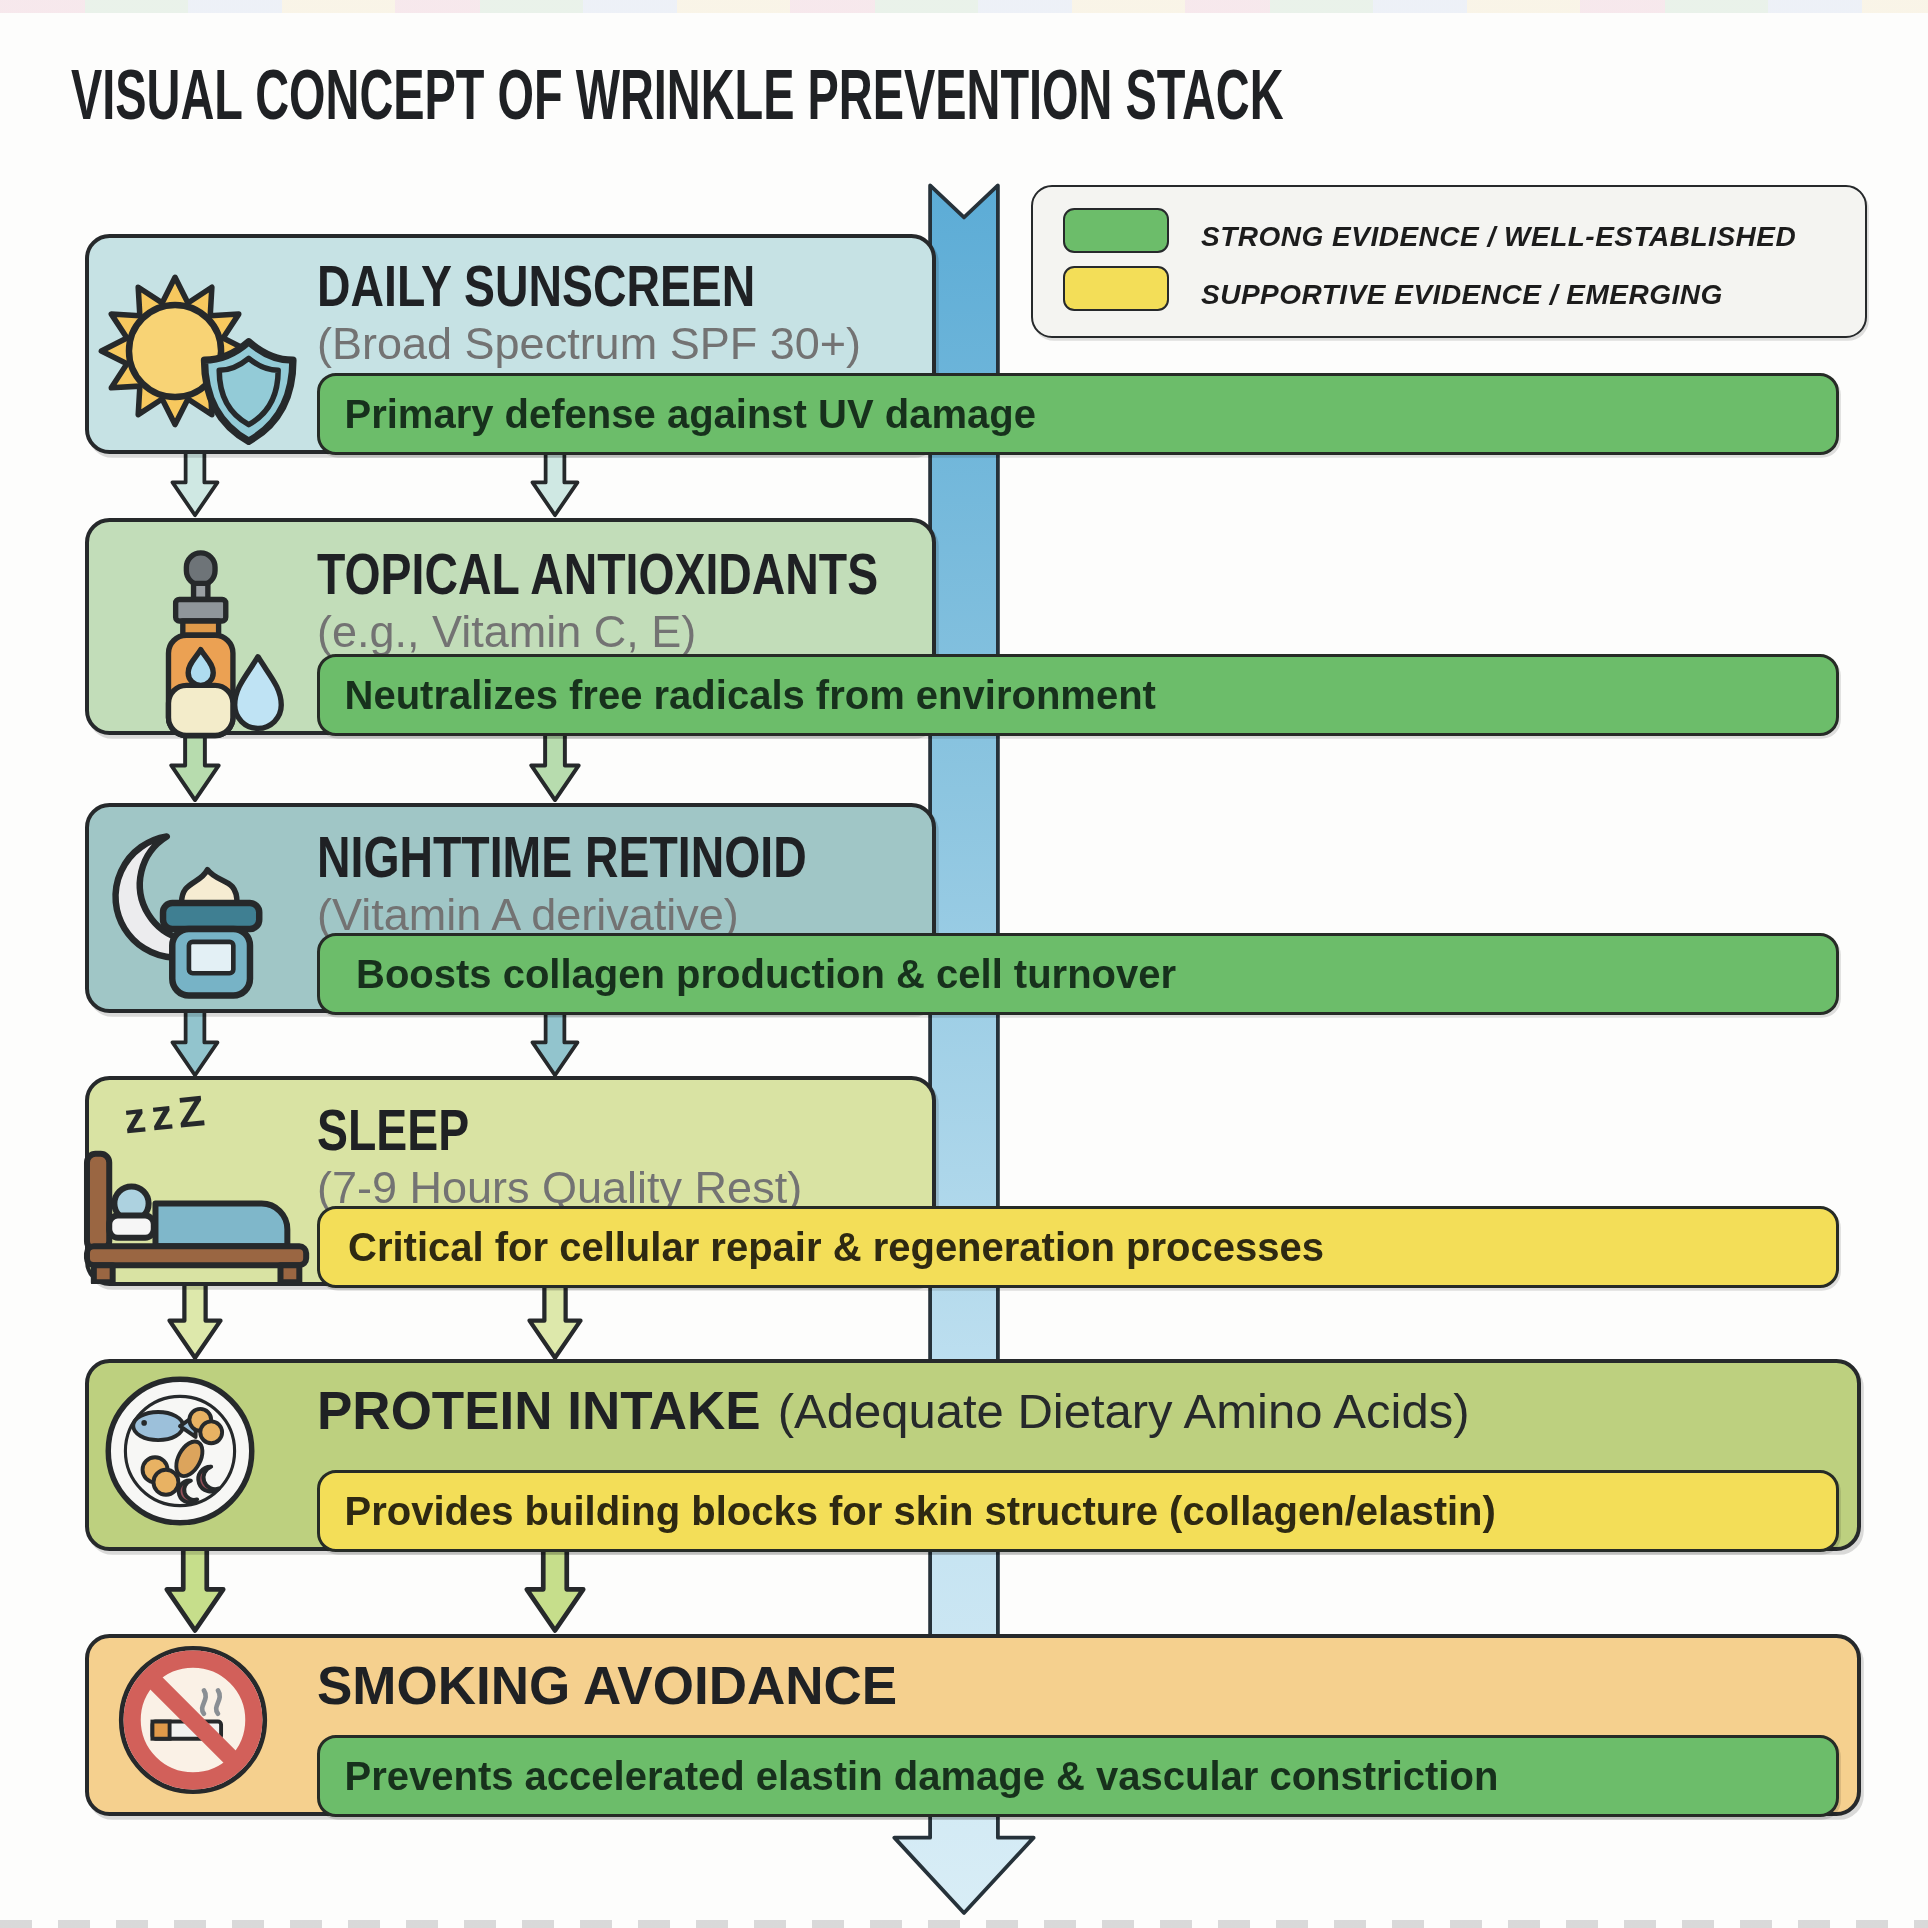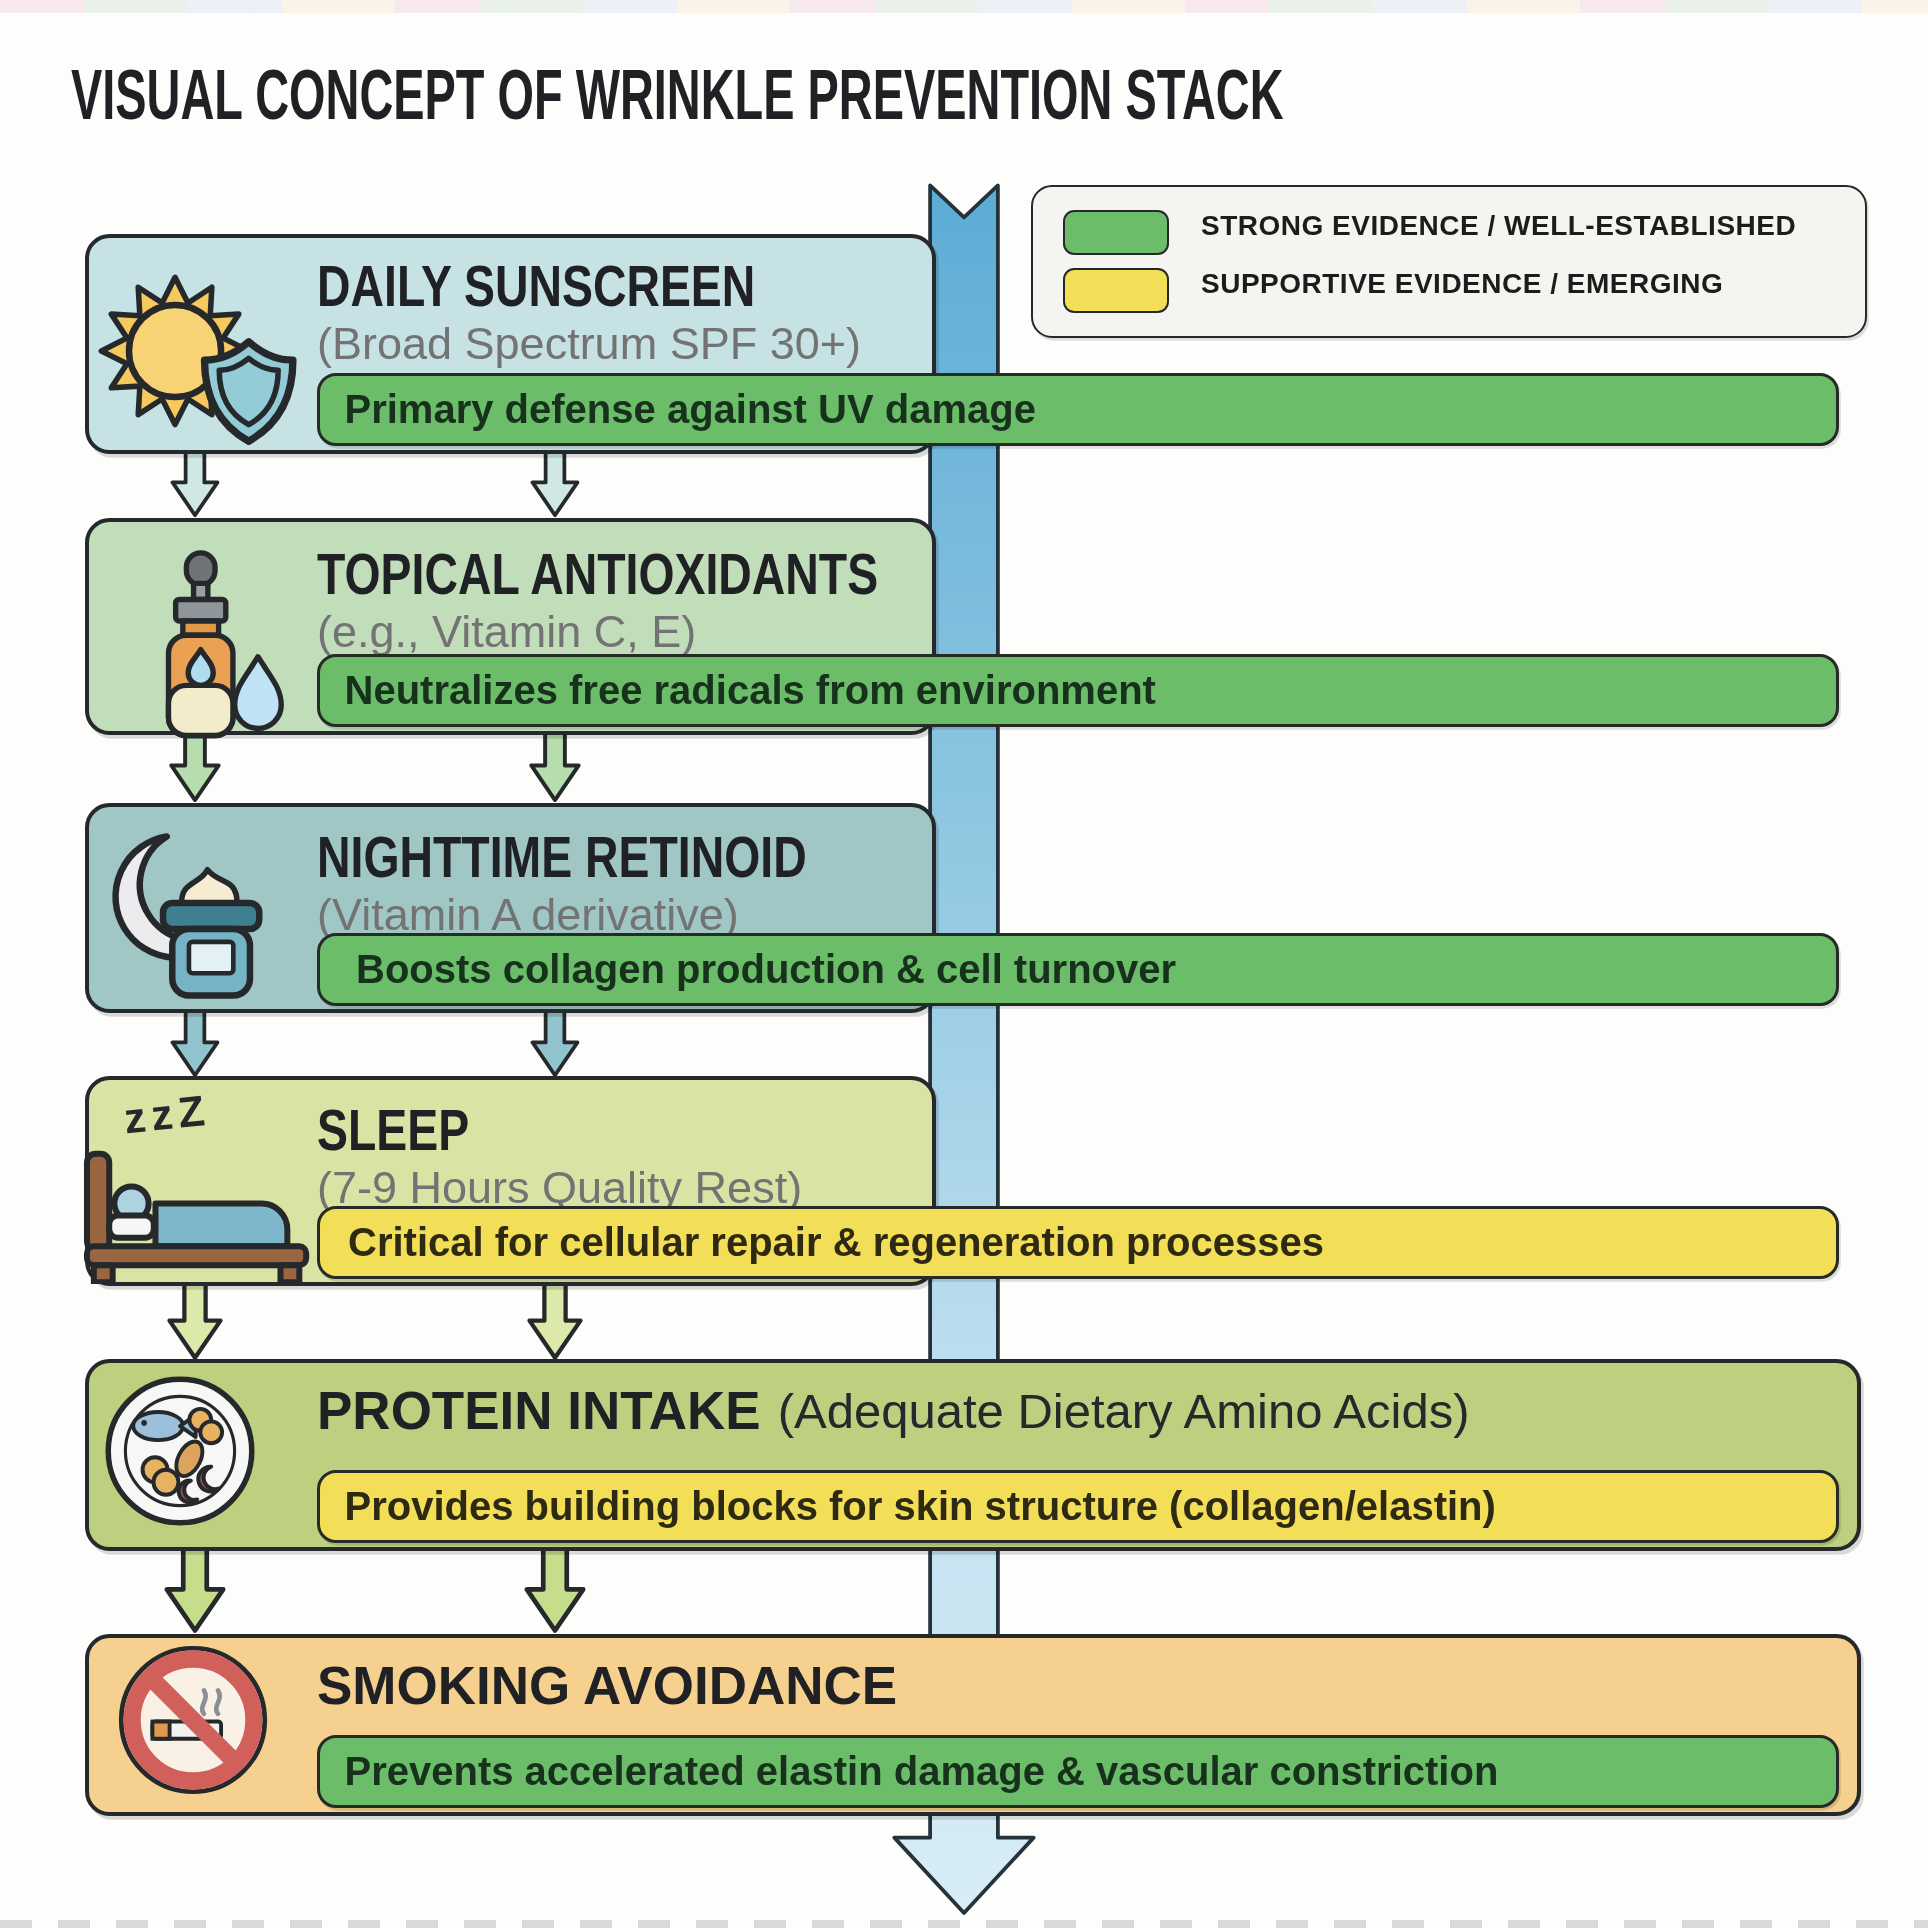"STRONG EVIDENCE / WELL-ESTABLISHED" .legend-row { align-items: flex-start -> flex-end; font-style: none -> italic }
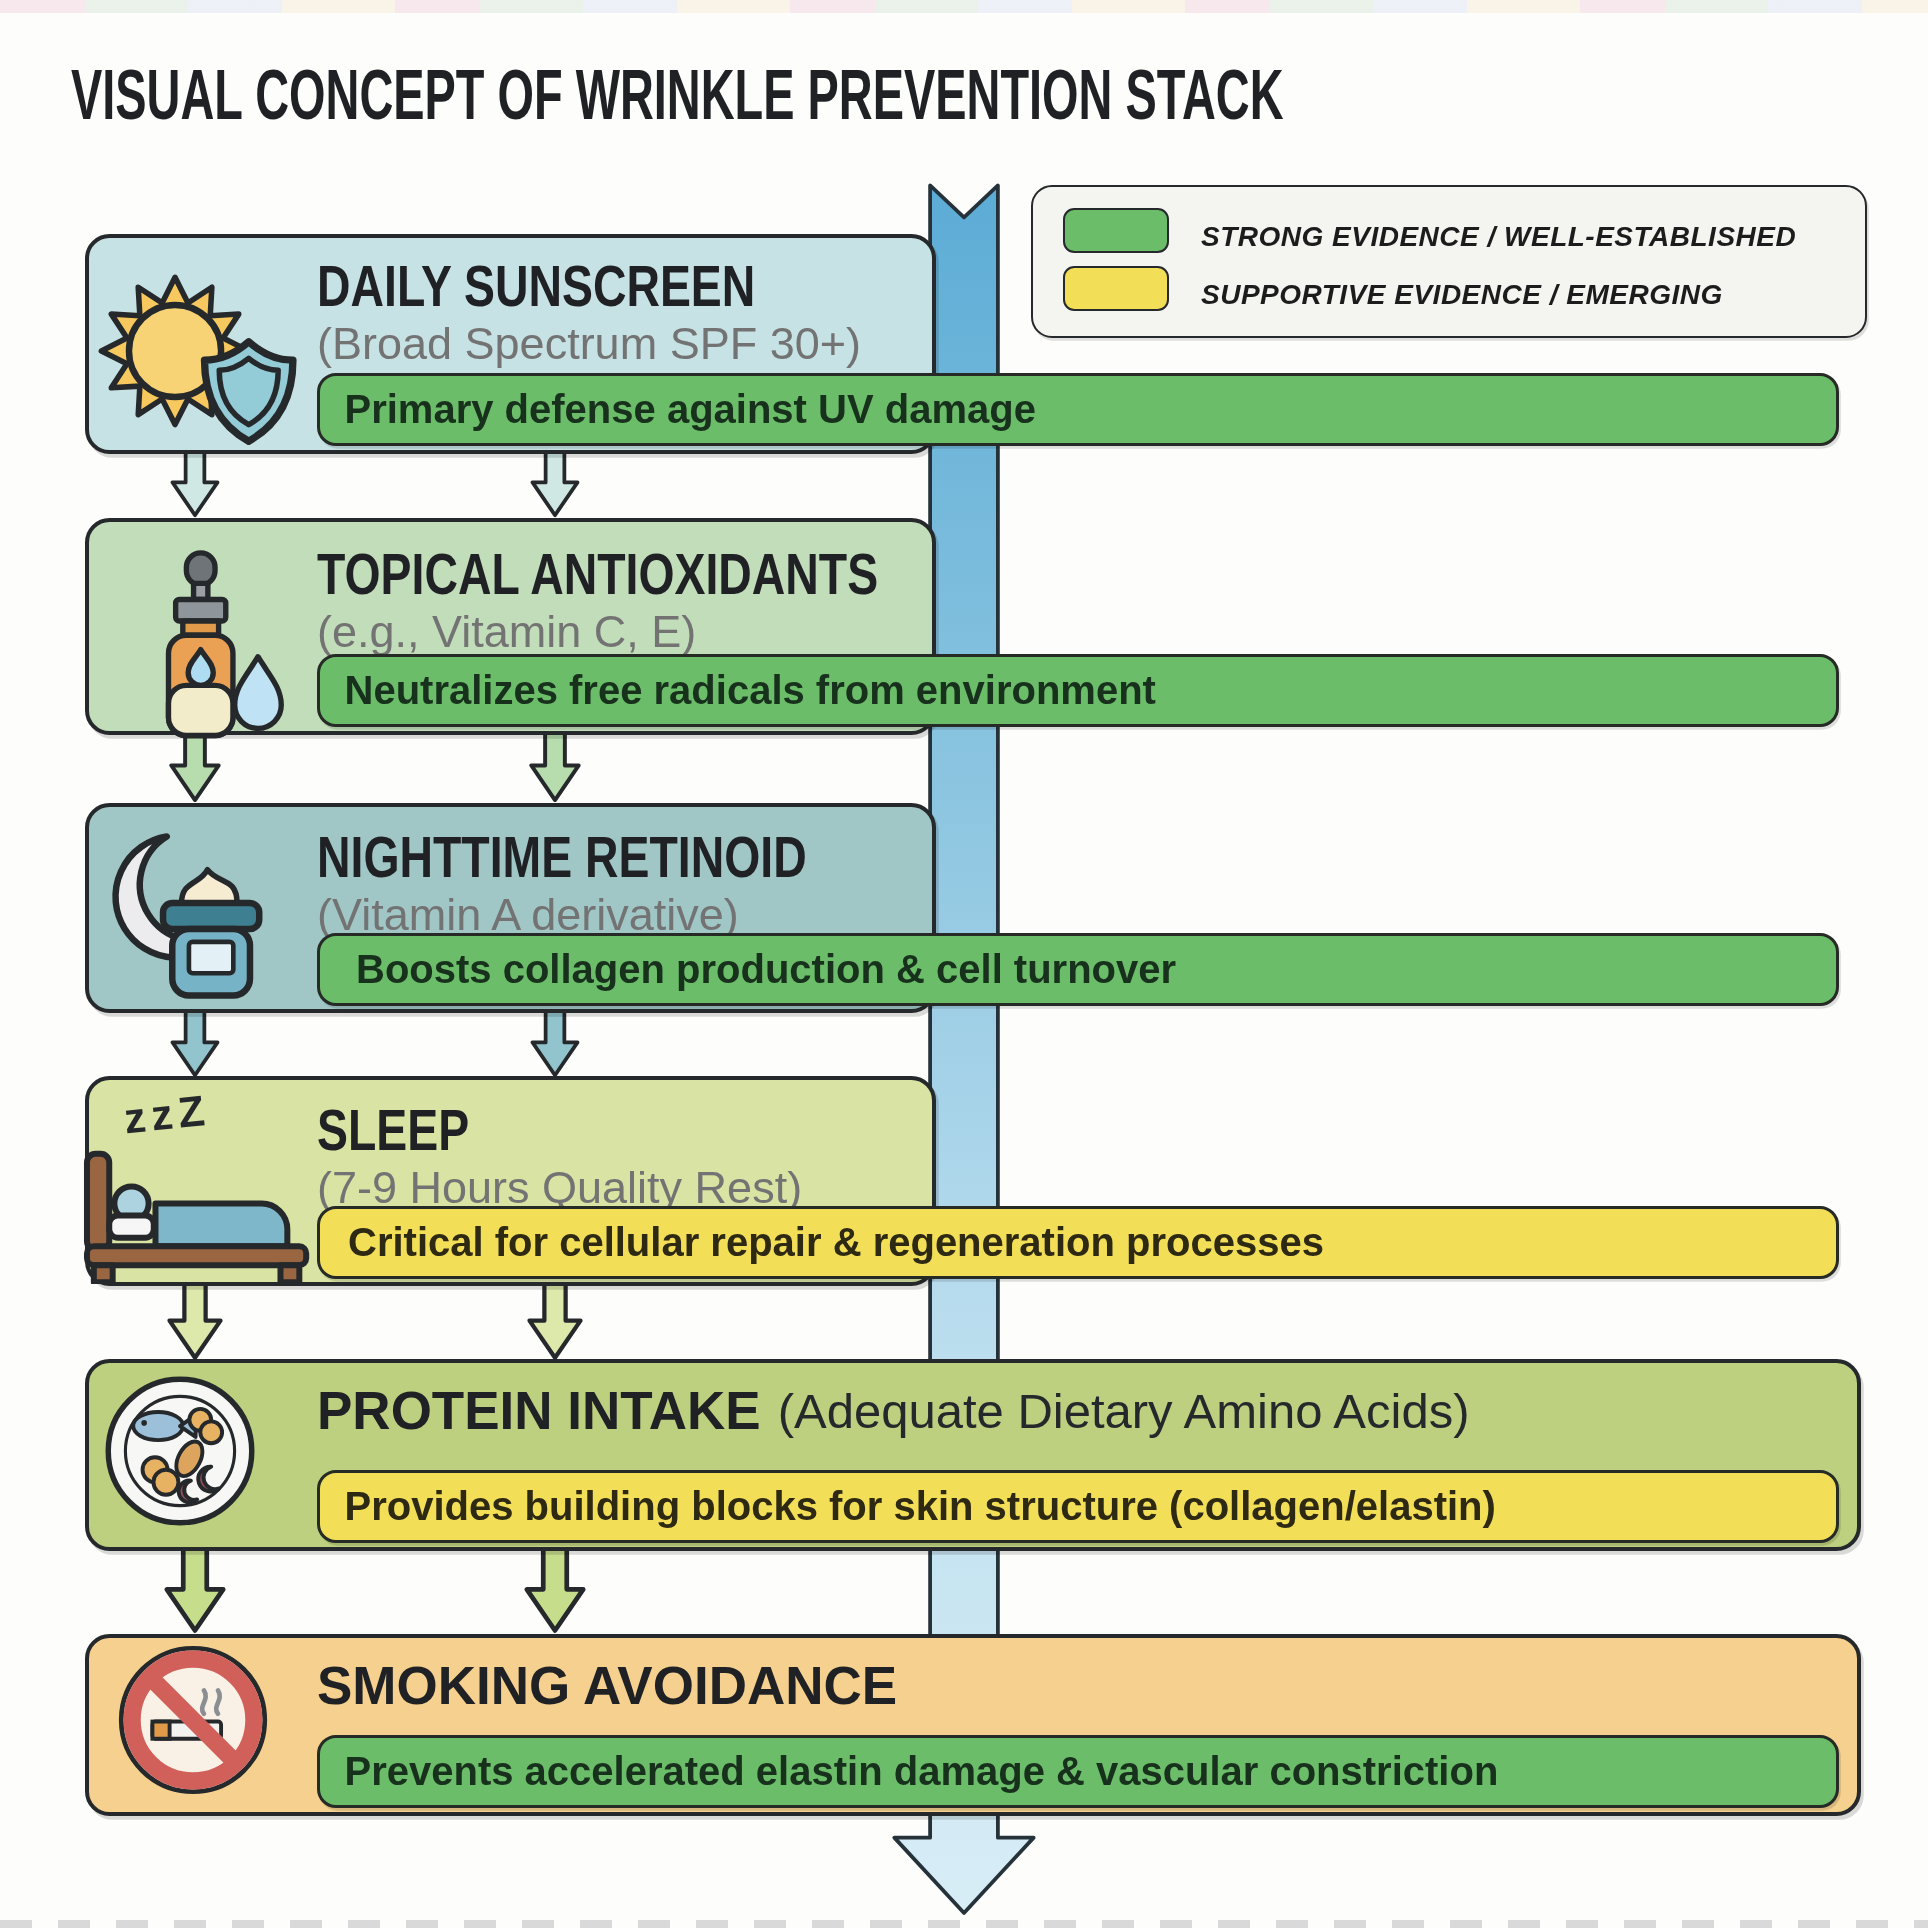"Primary defense against UV damage" .bar { height: 73px -> 82px }
